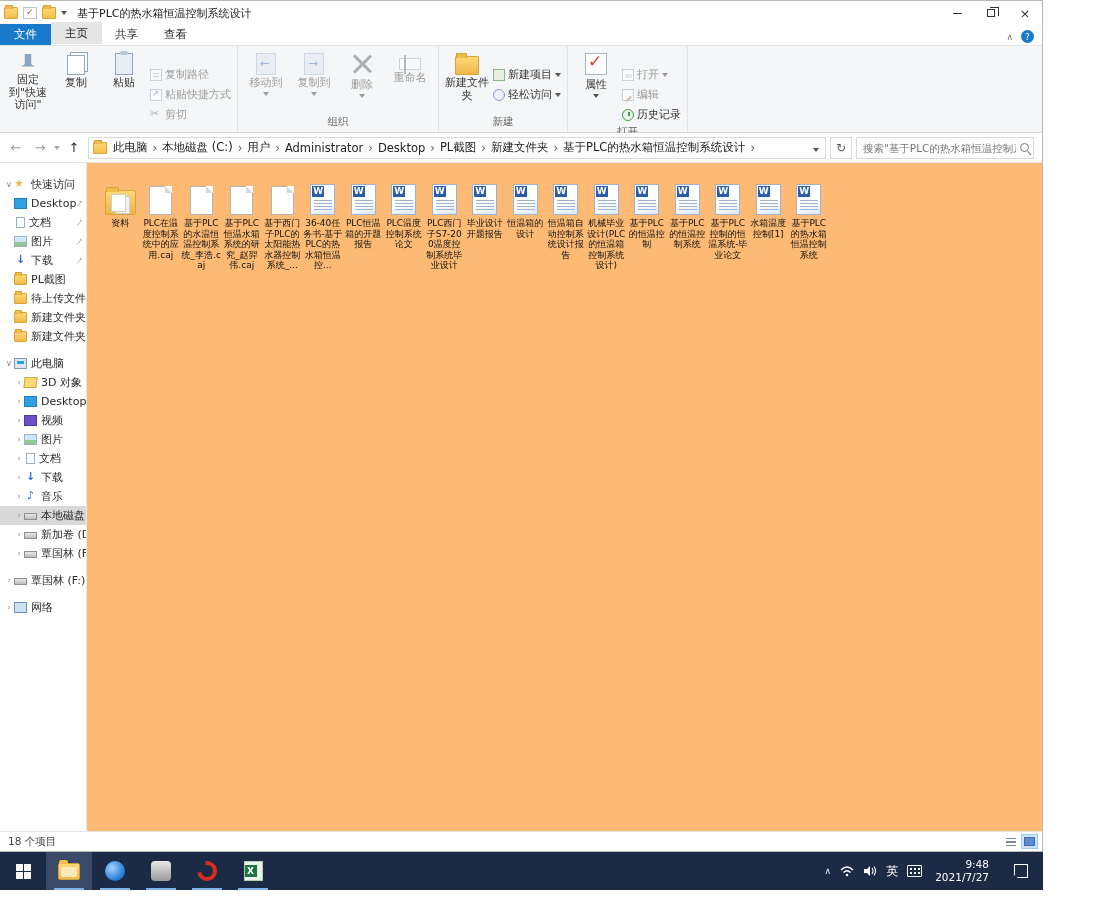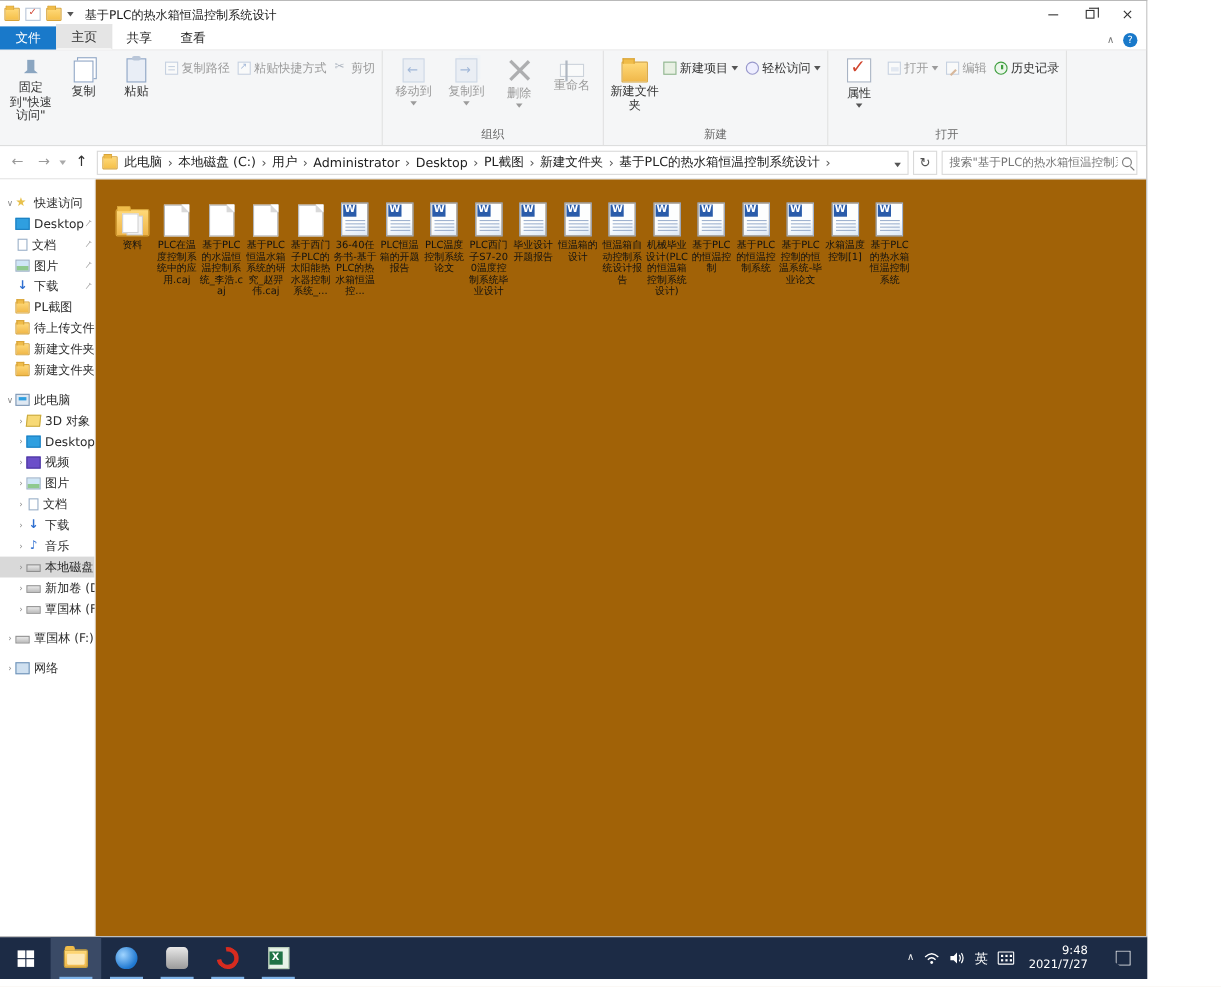"复制路径" .smallcol { flex-direction: none -> column; margin-top: none -> 13px }
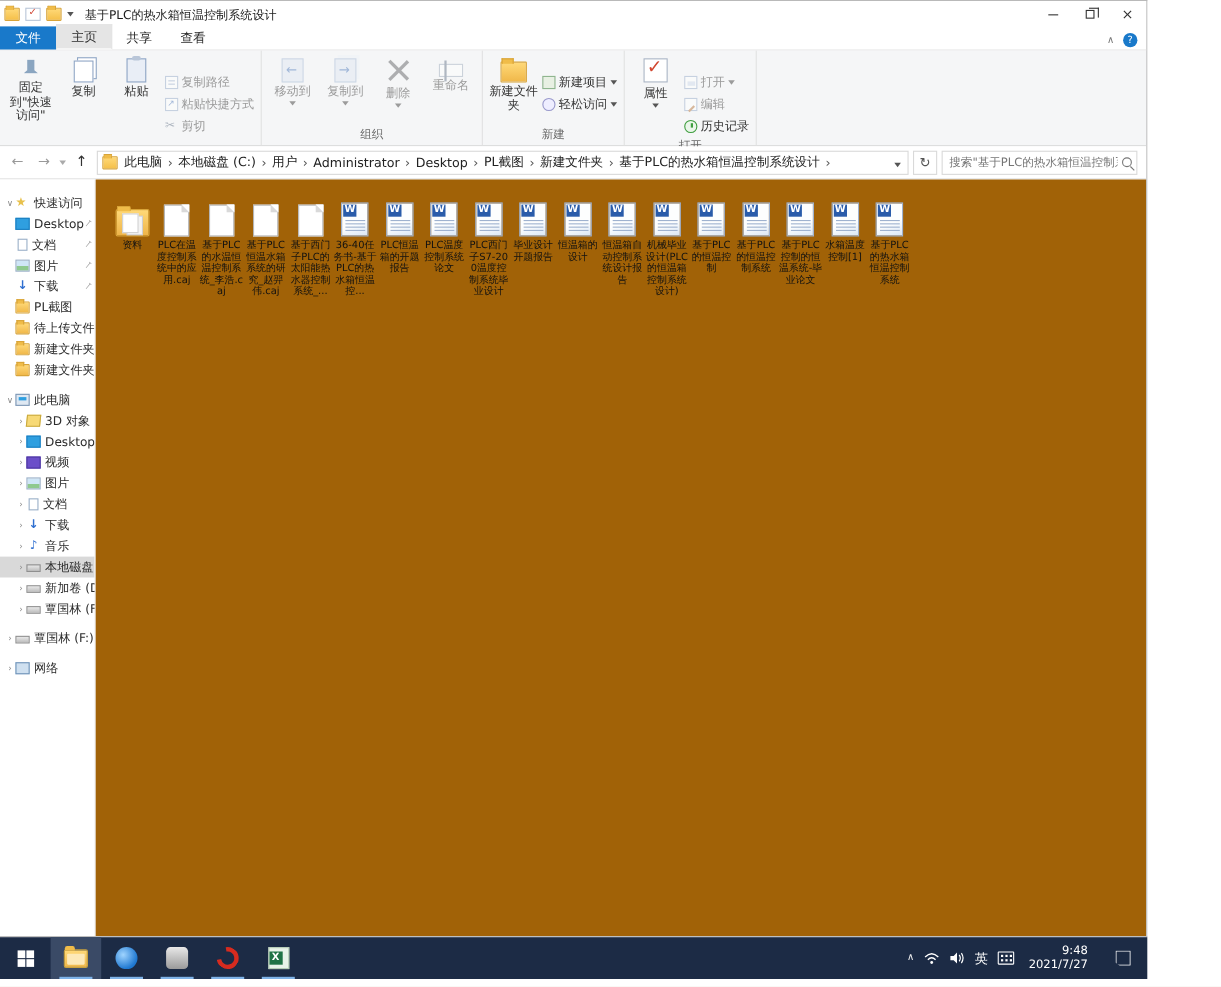"资料" .filearea { background: #a16207 -> #fdba74 }
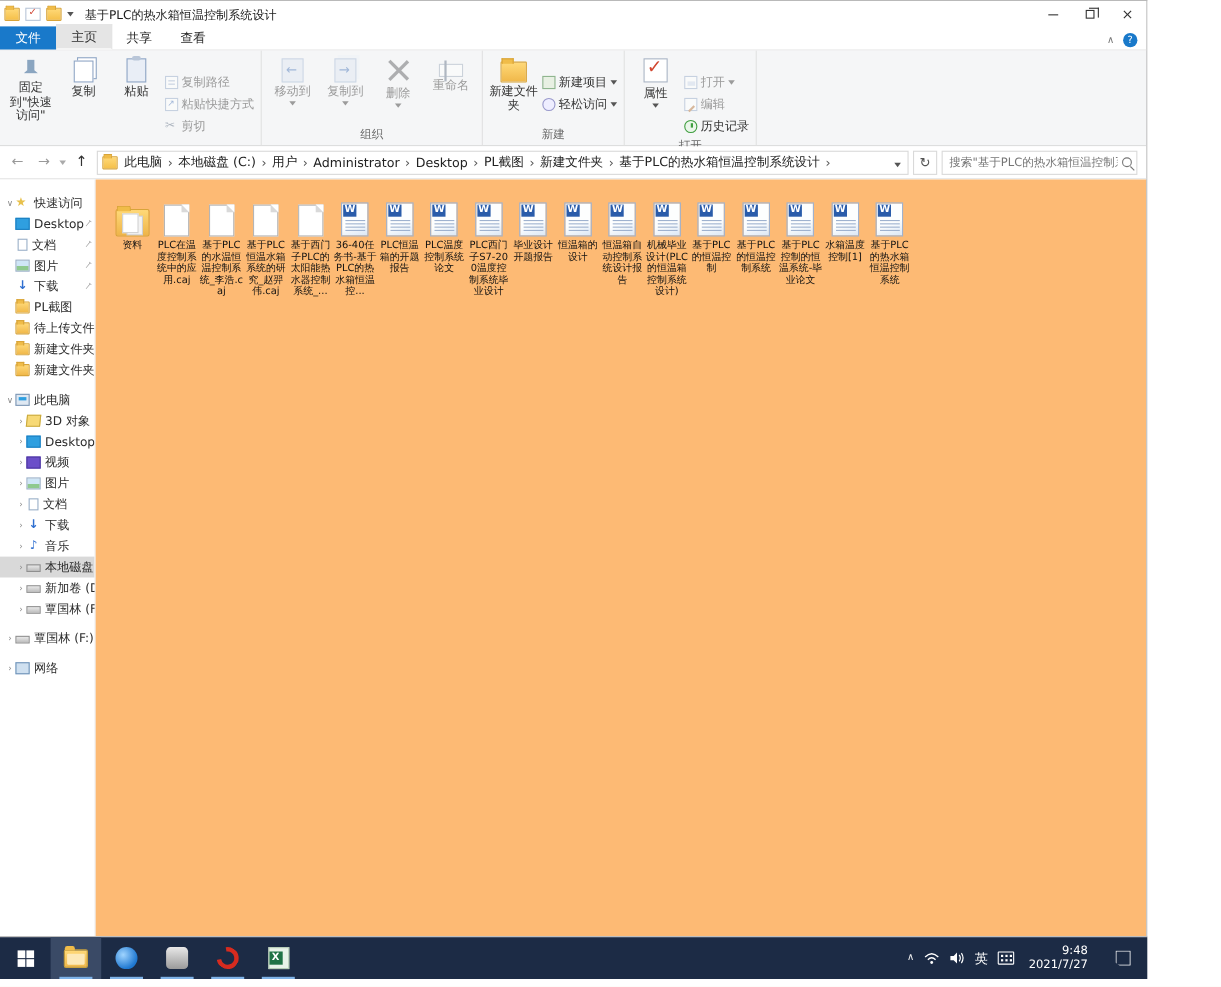"18 个项目" div.statusbar { html: none -> <div> <span>18 个项目</span> <div> <div> <span></span> </div> <div> <span></span> </div> </div> </div> }
